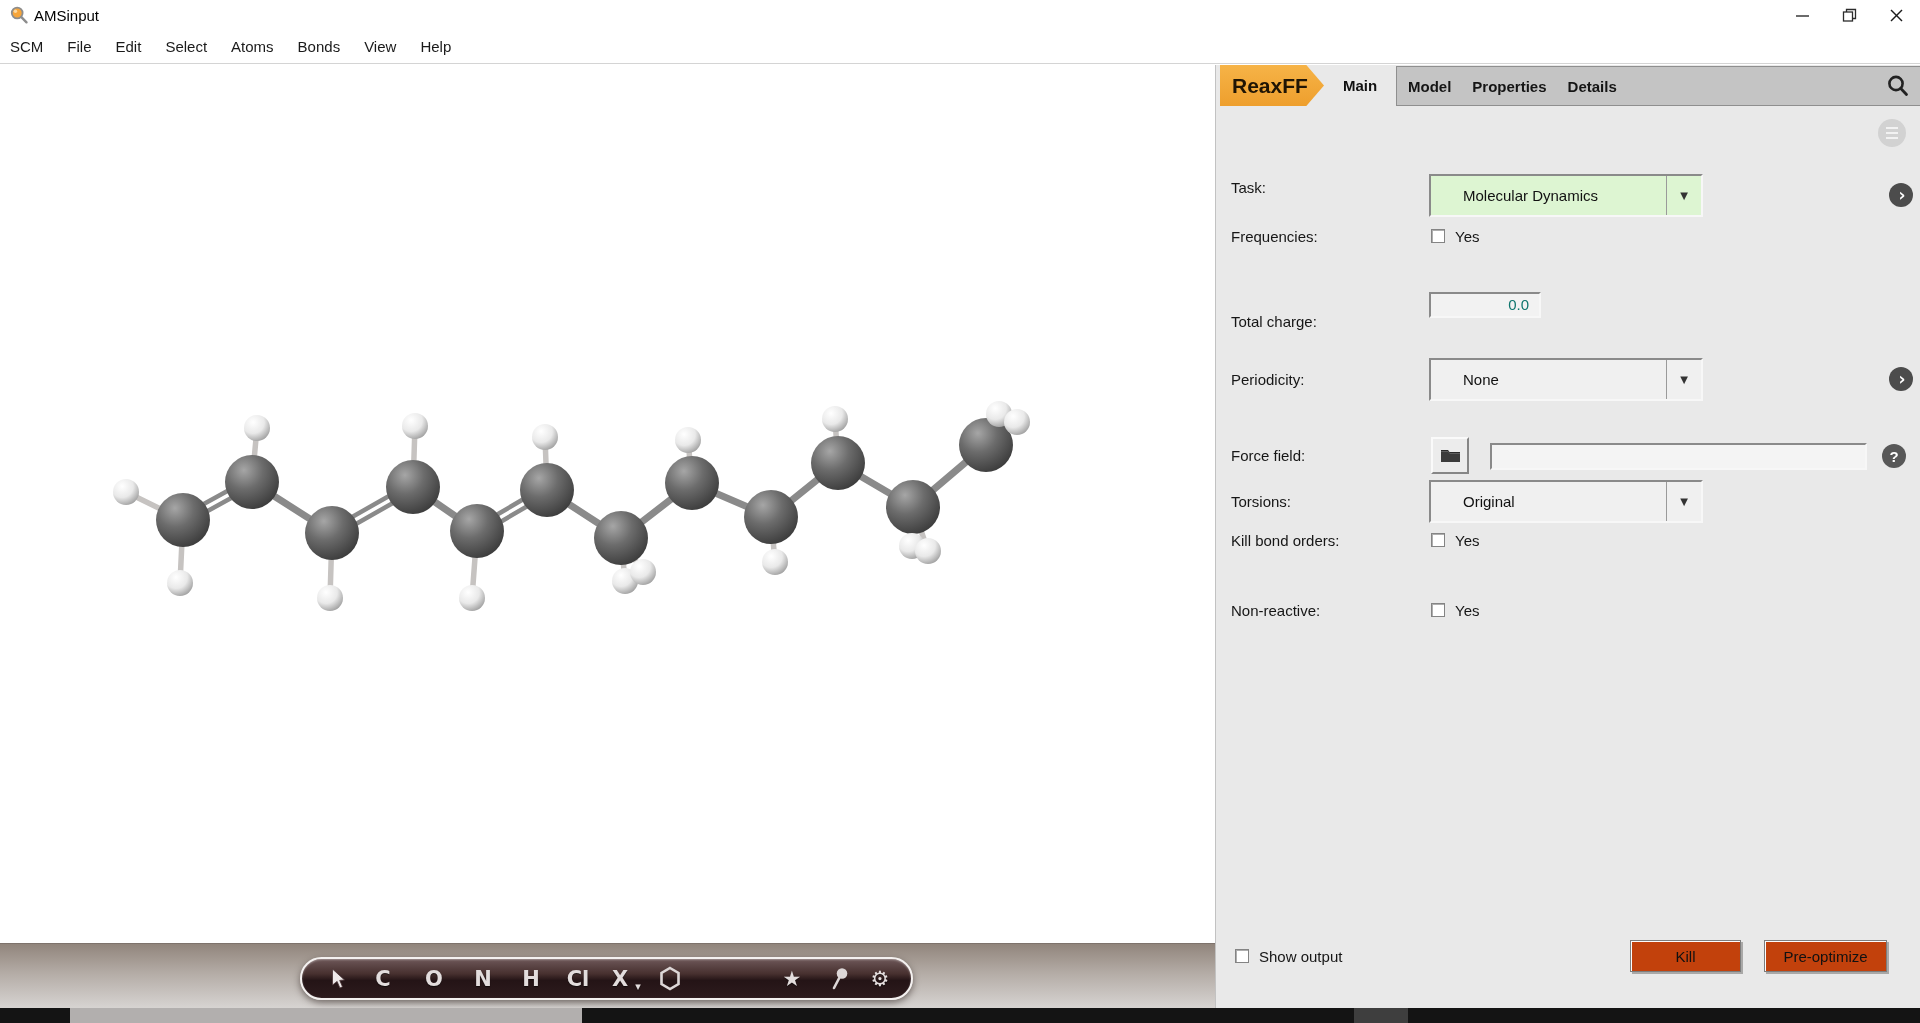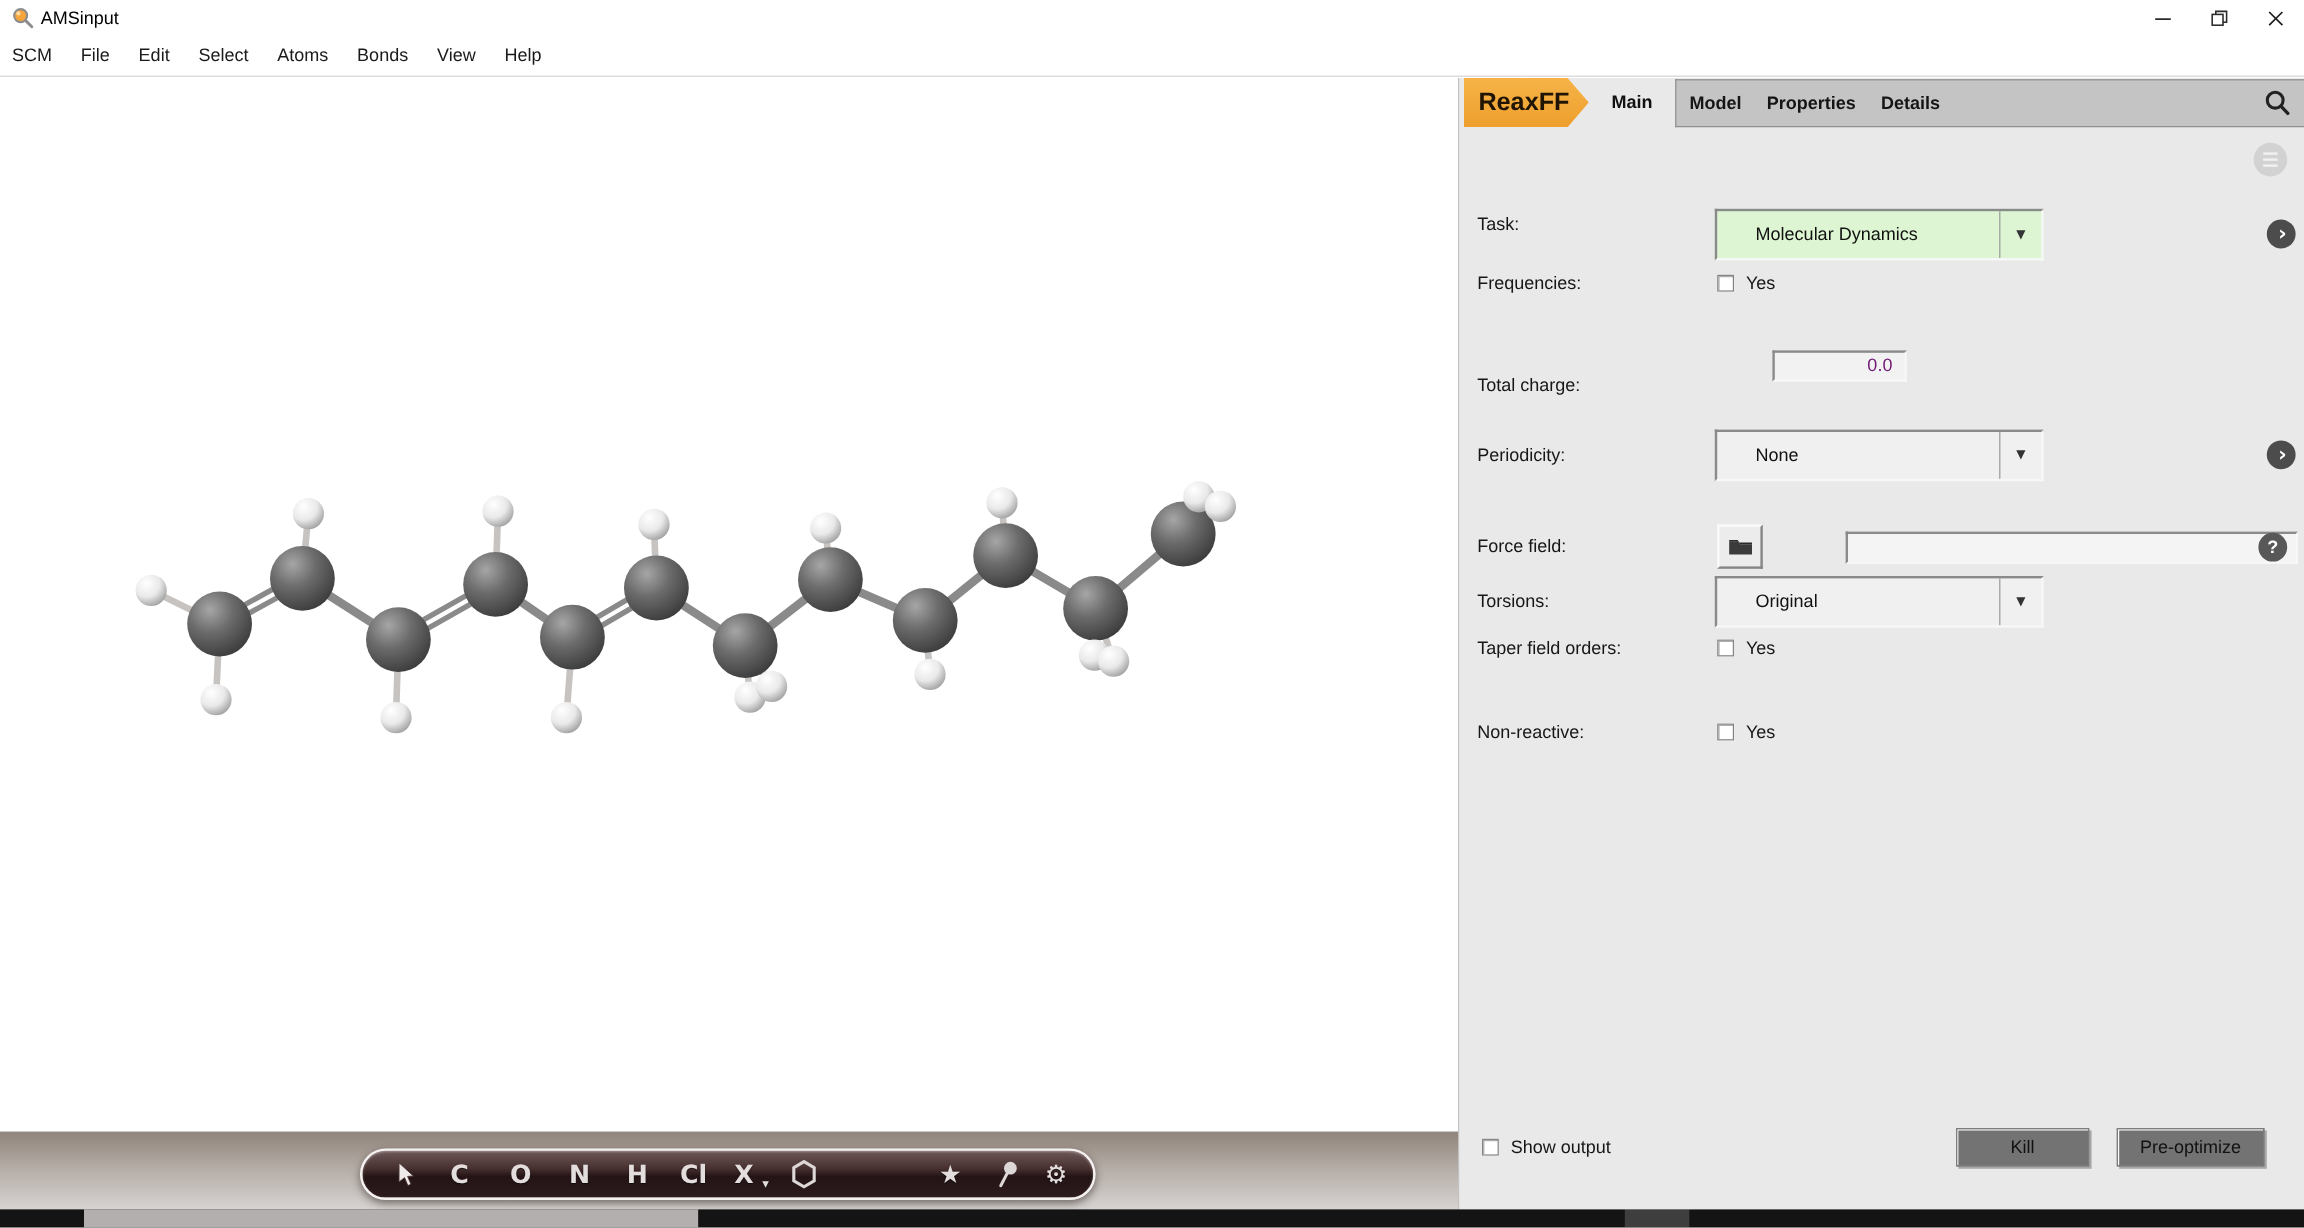"0.0" .textfield { color: #701a75 -> #0f766e; margin-left: 48px -> none }
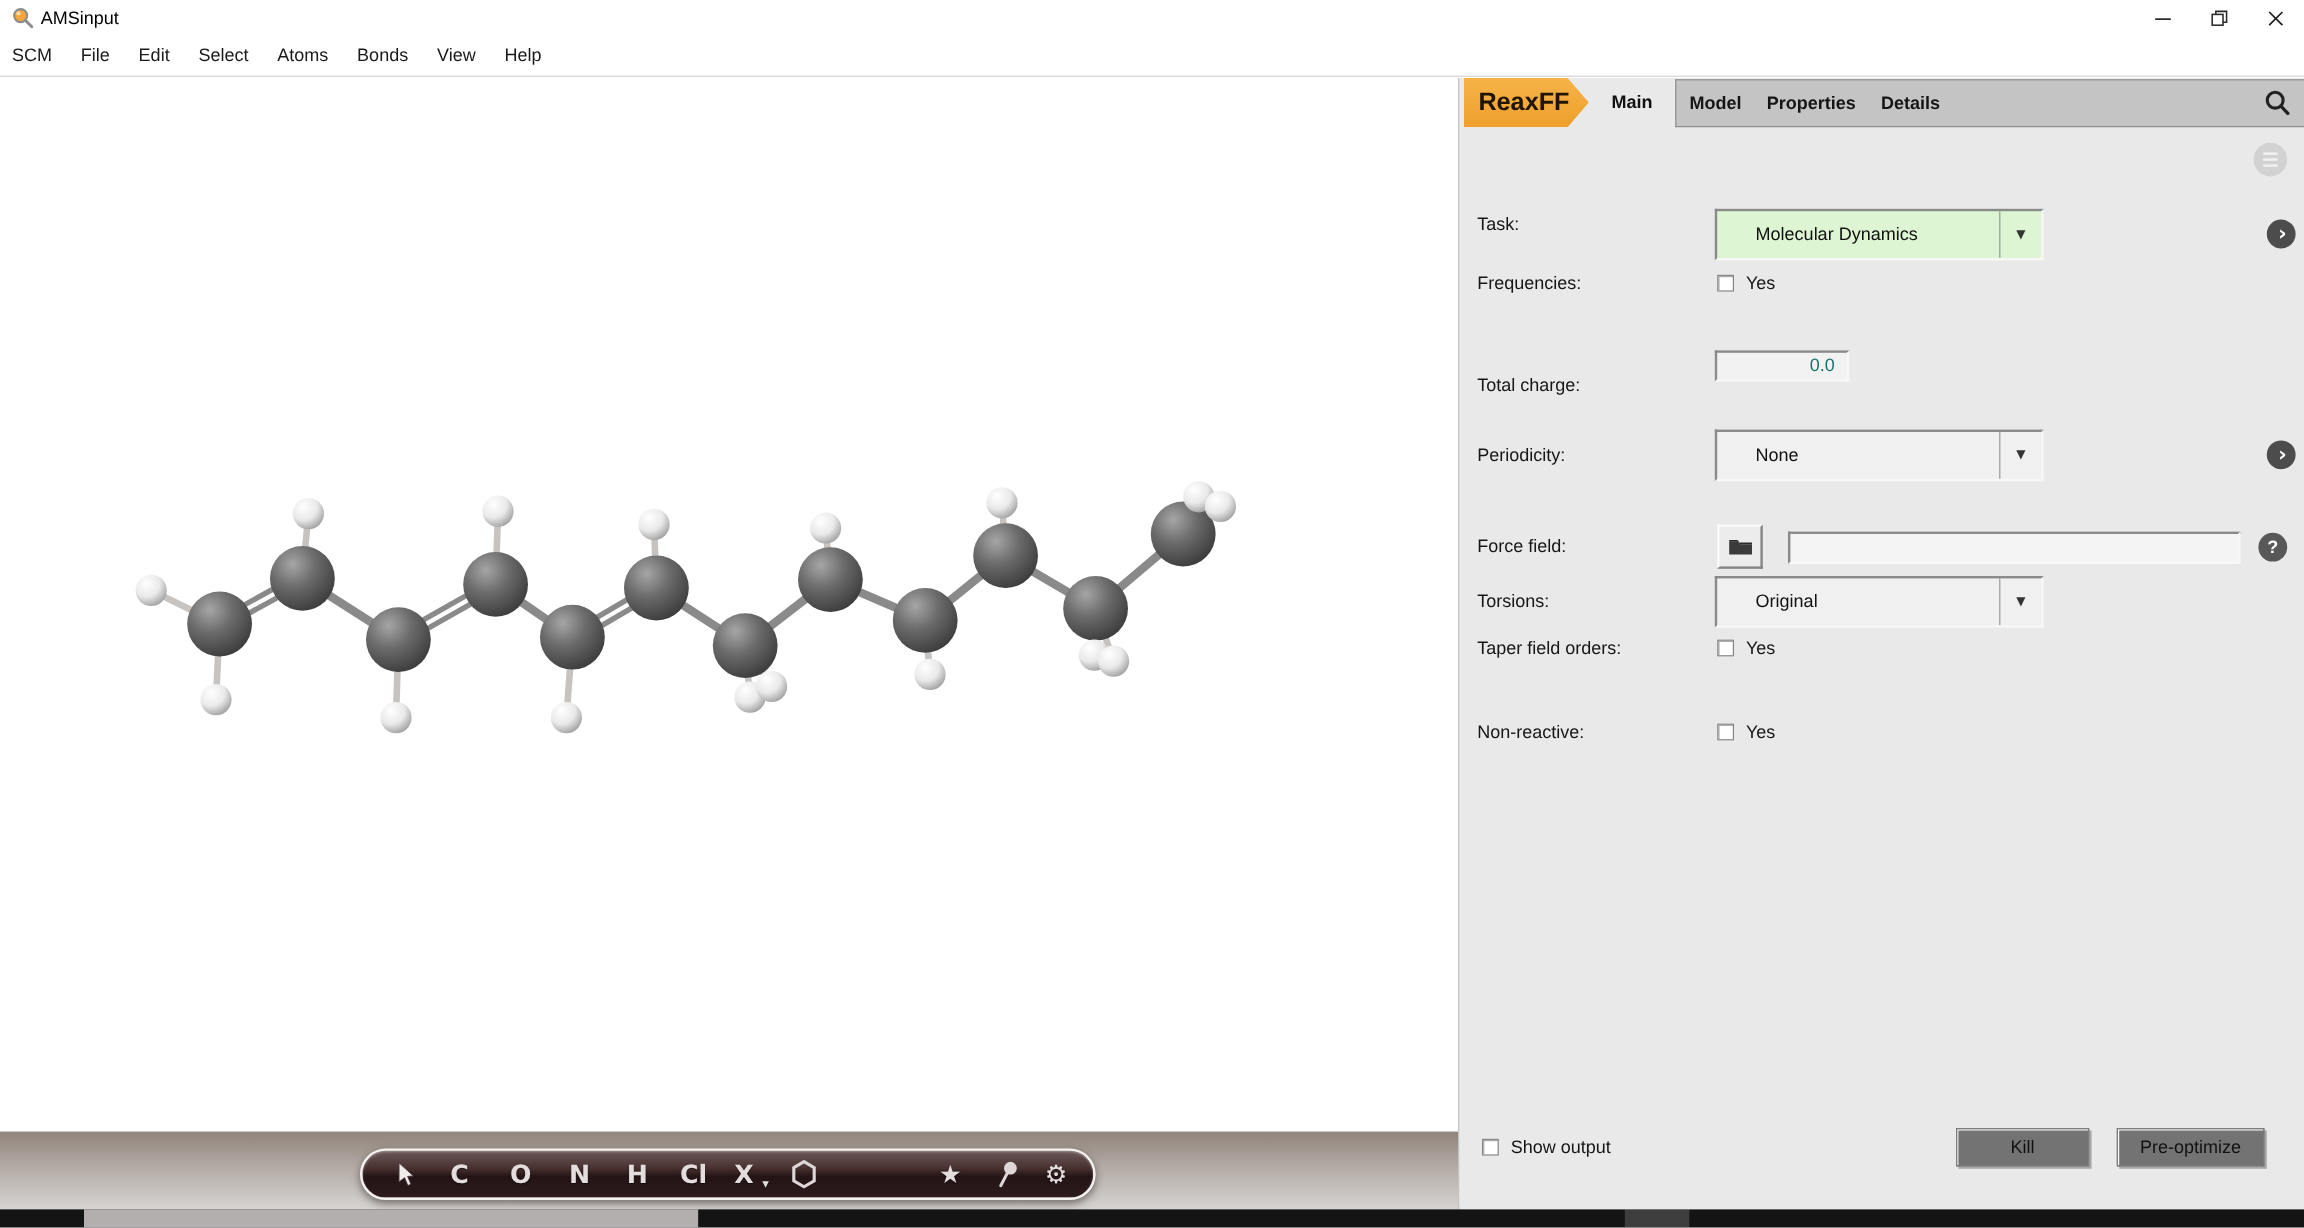"Taper field orders:" div.plabel { text: Taper field -> Kill bond }
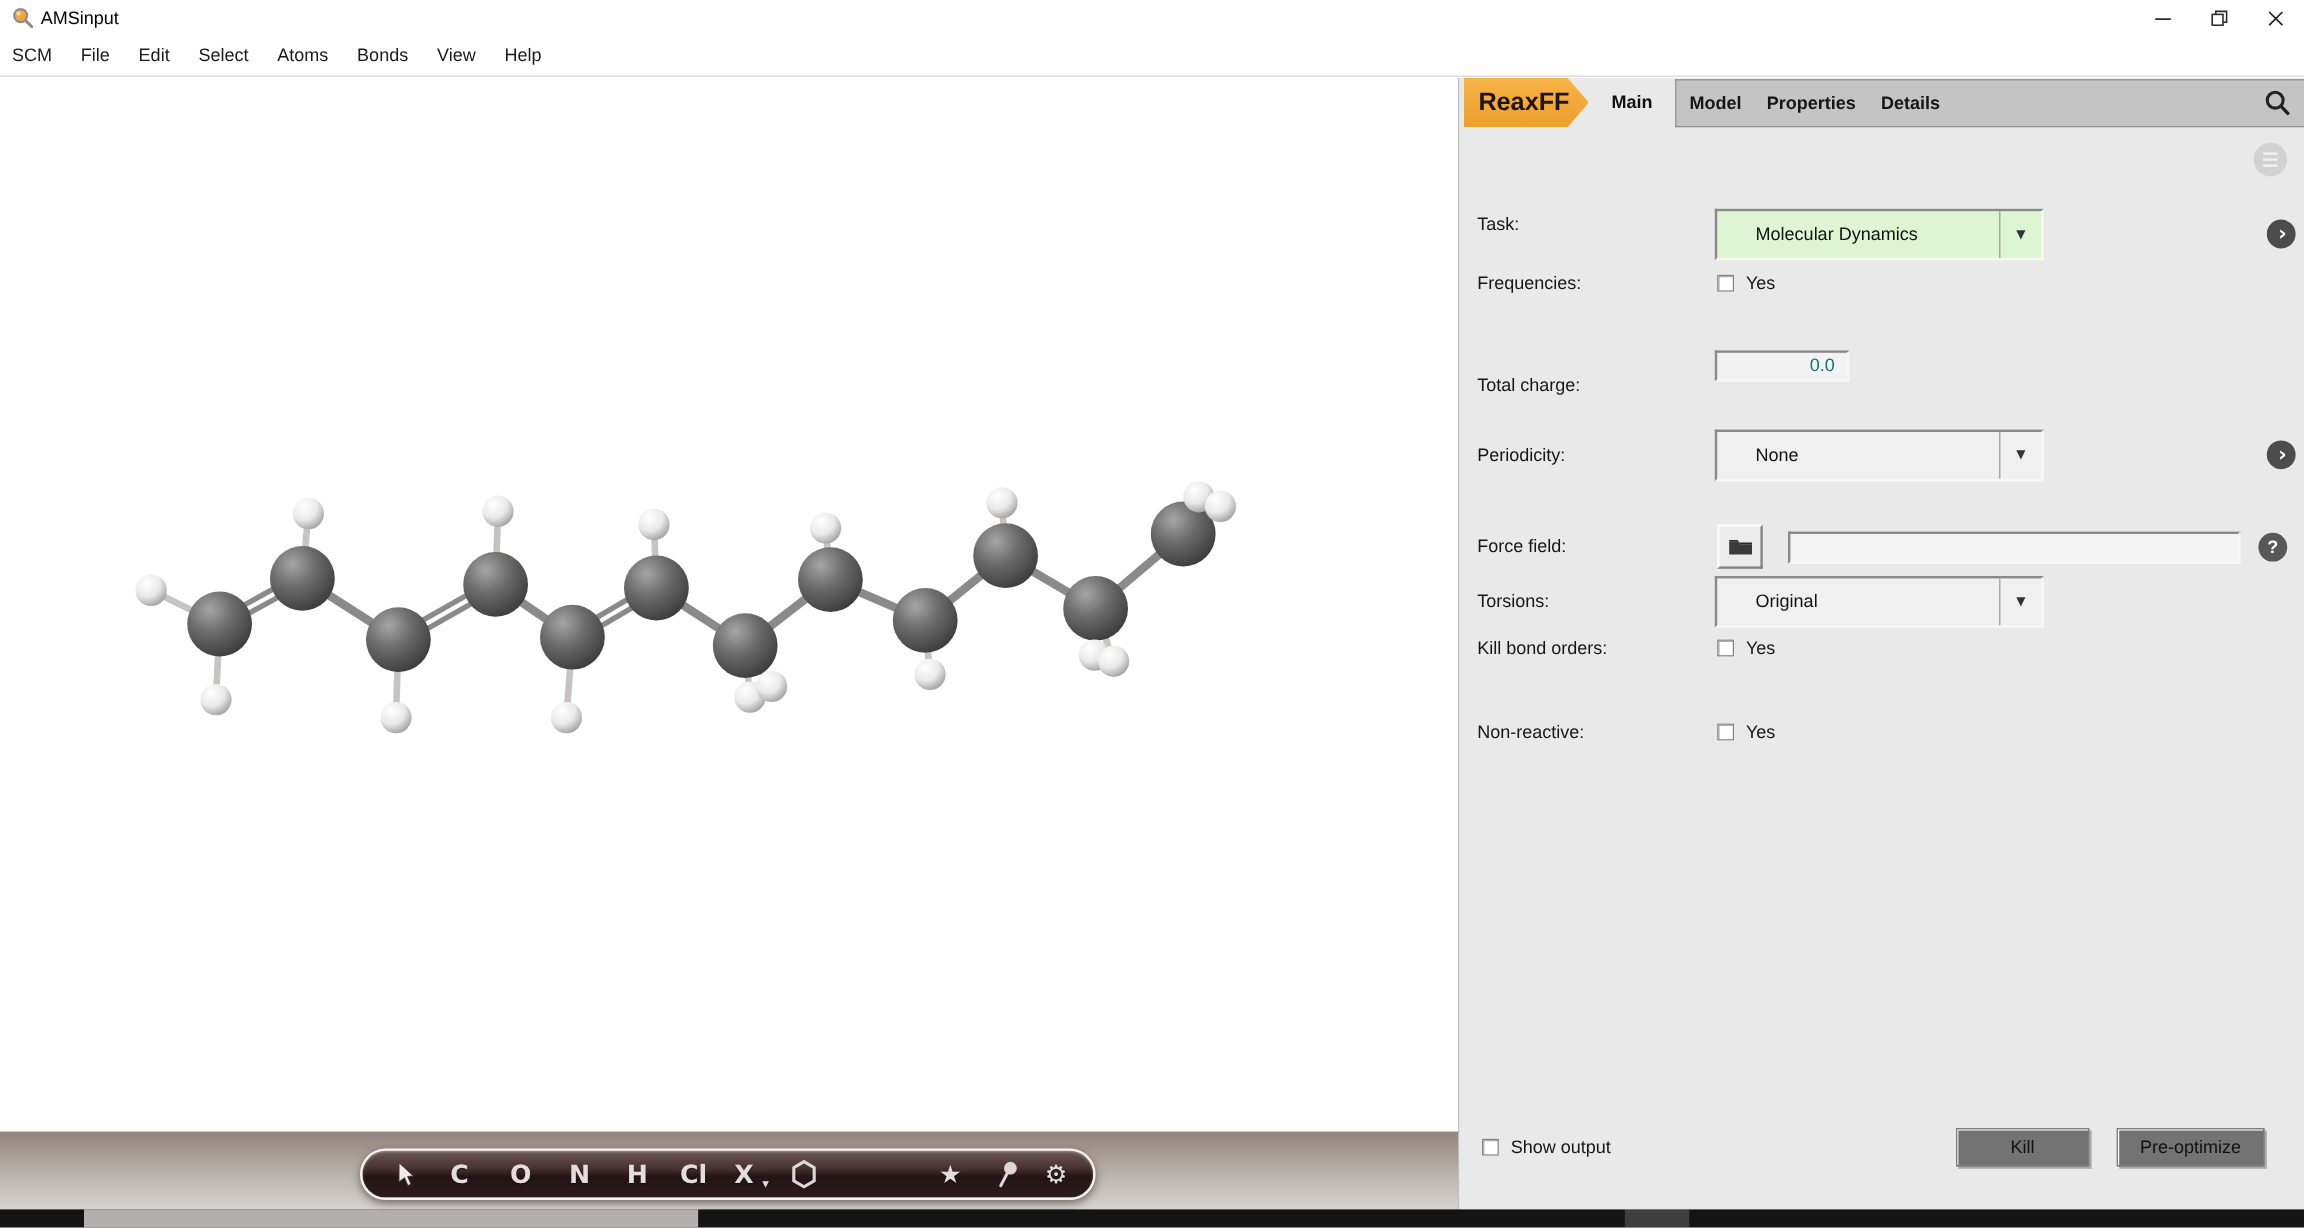"Kill" .push-btn { background: #737373 -> #c2410c }
